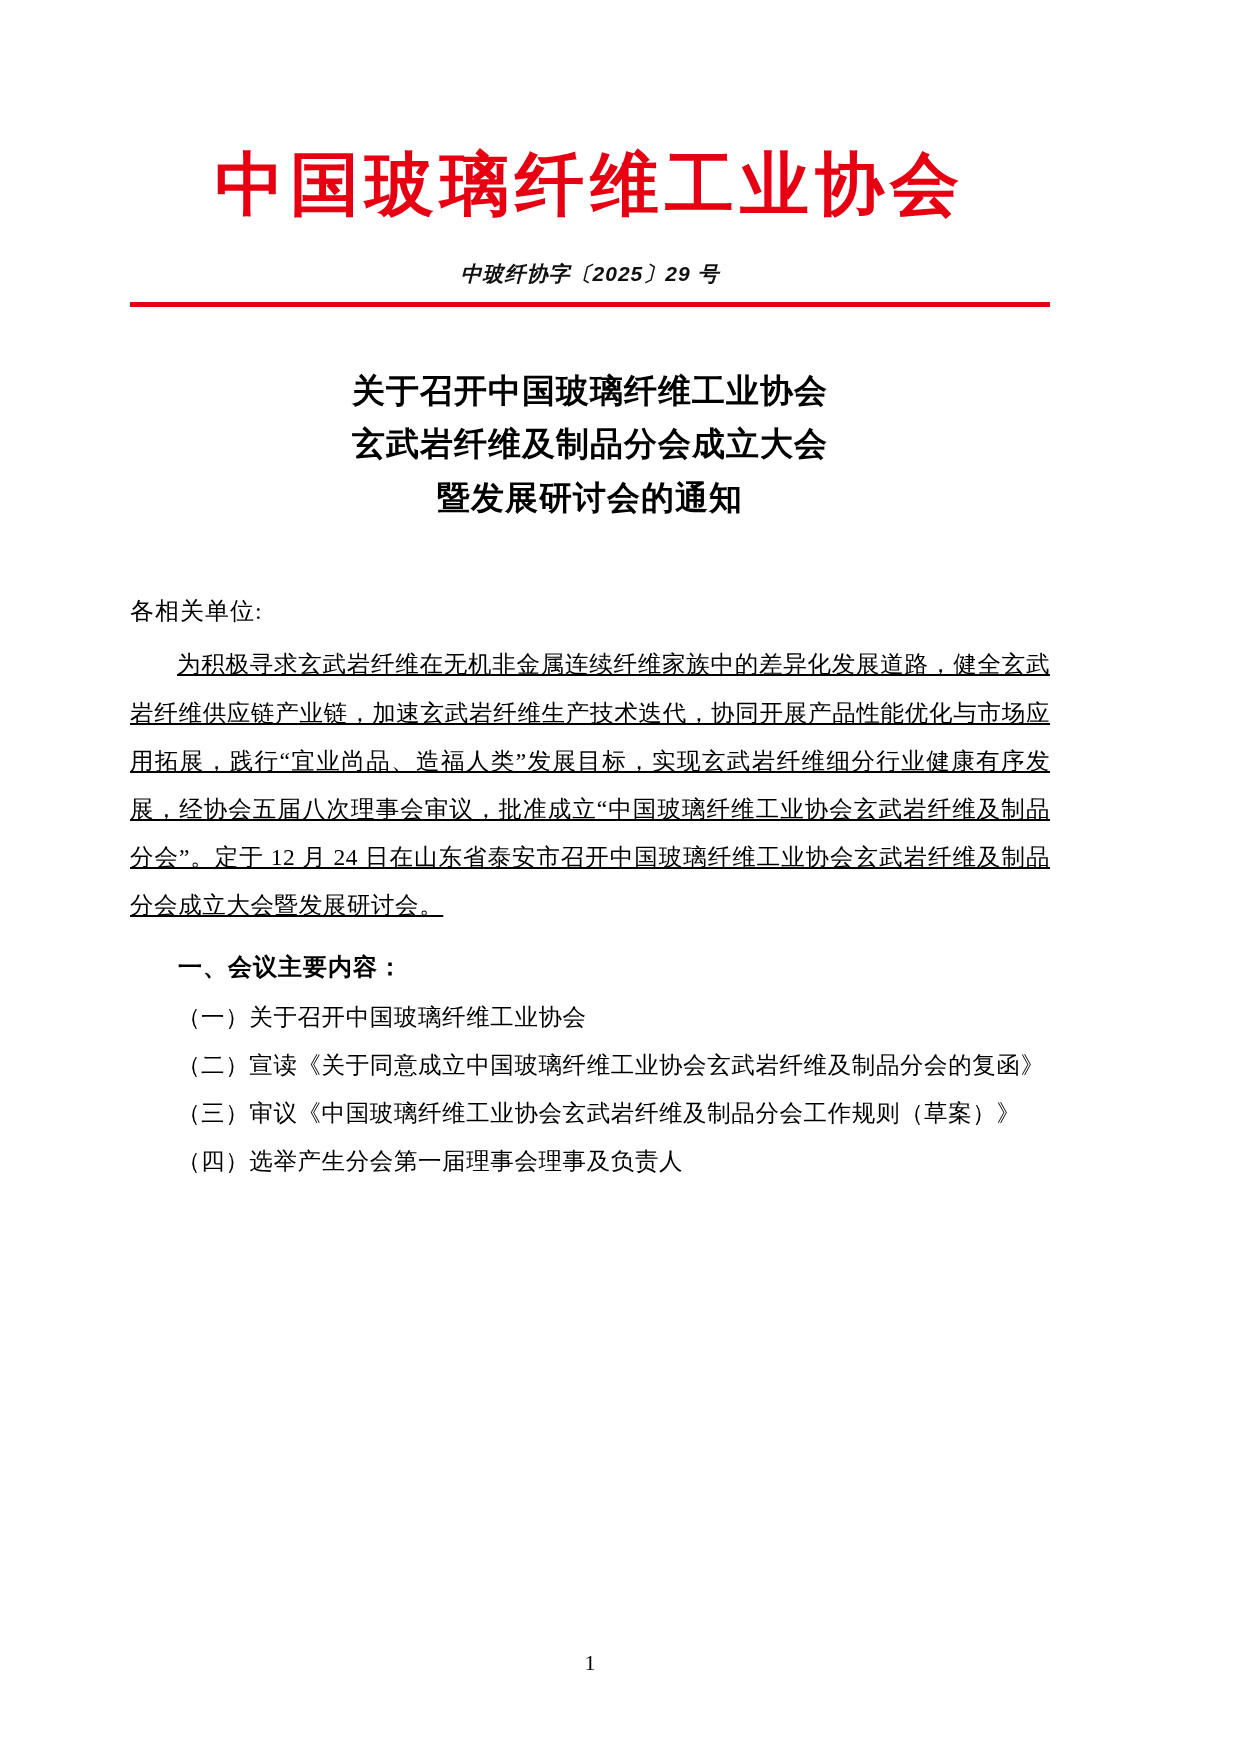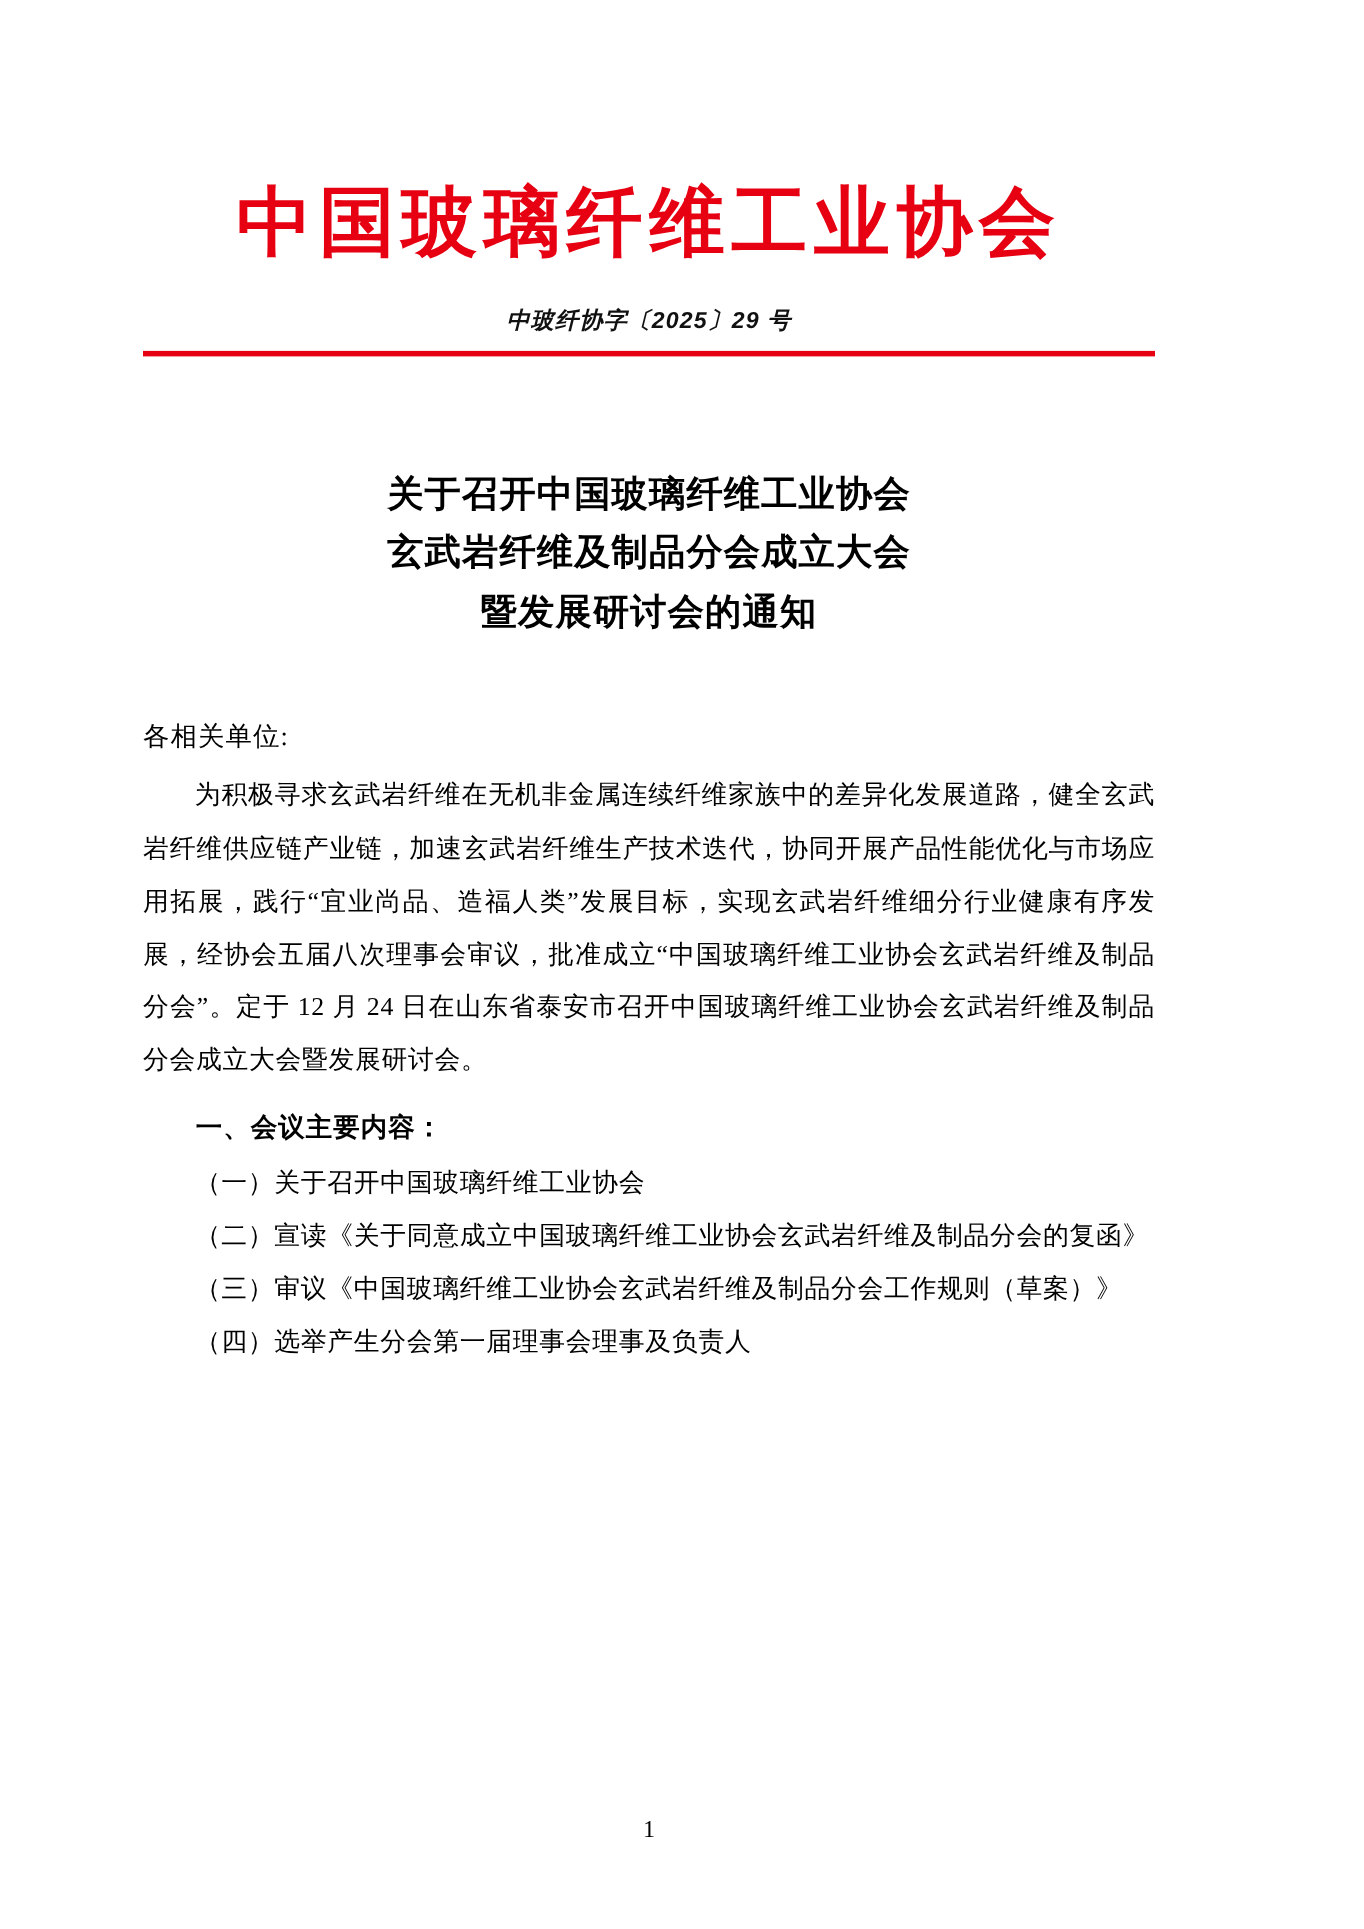"中国玻璃纤维工业协会" .page { padding: 17px 130px -> 0 130px }
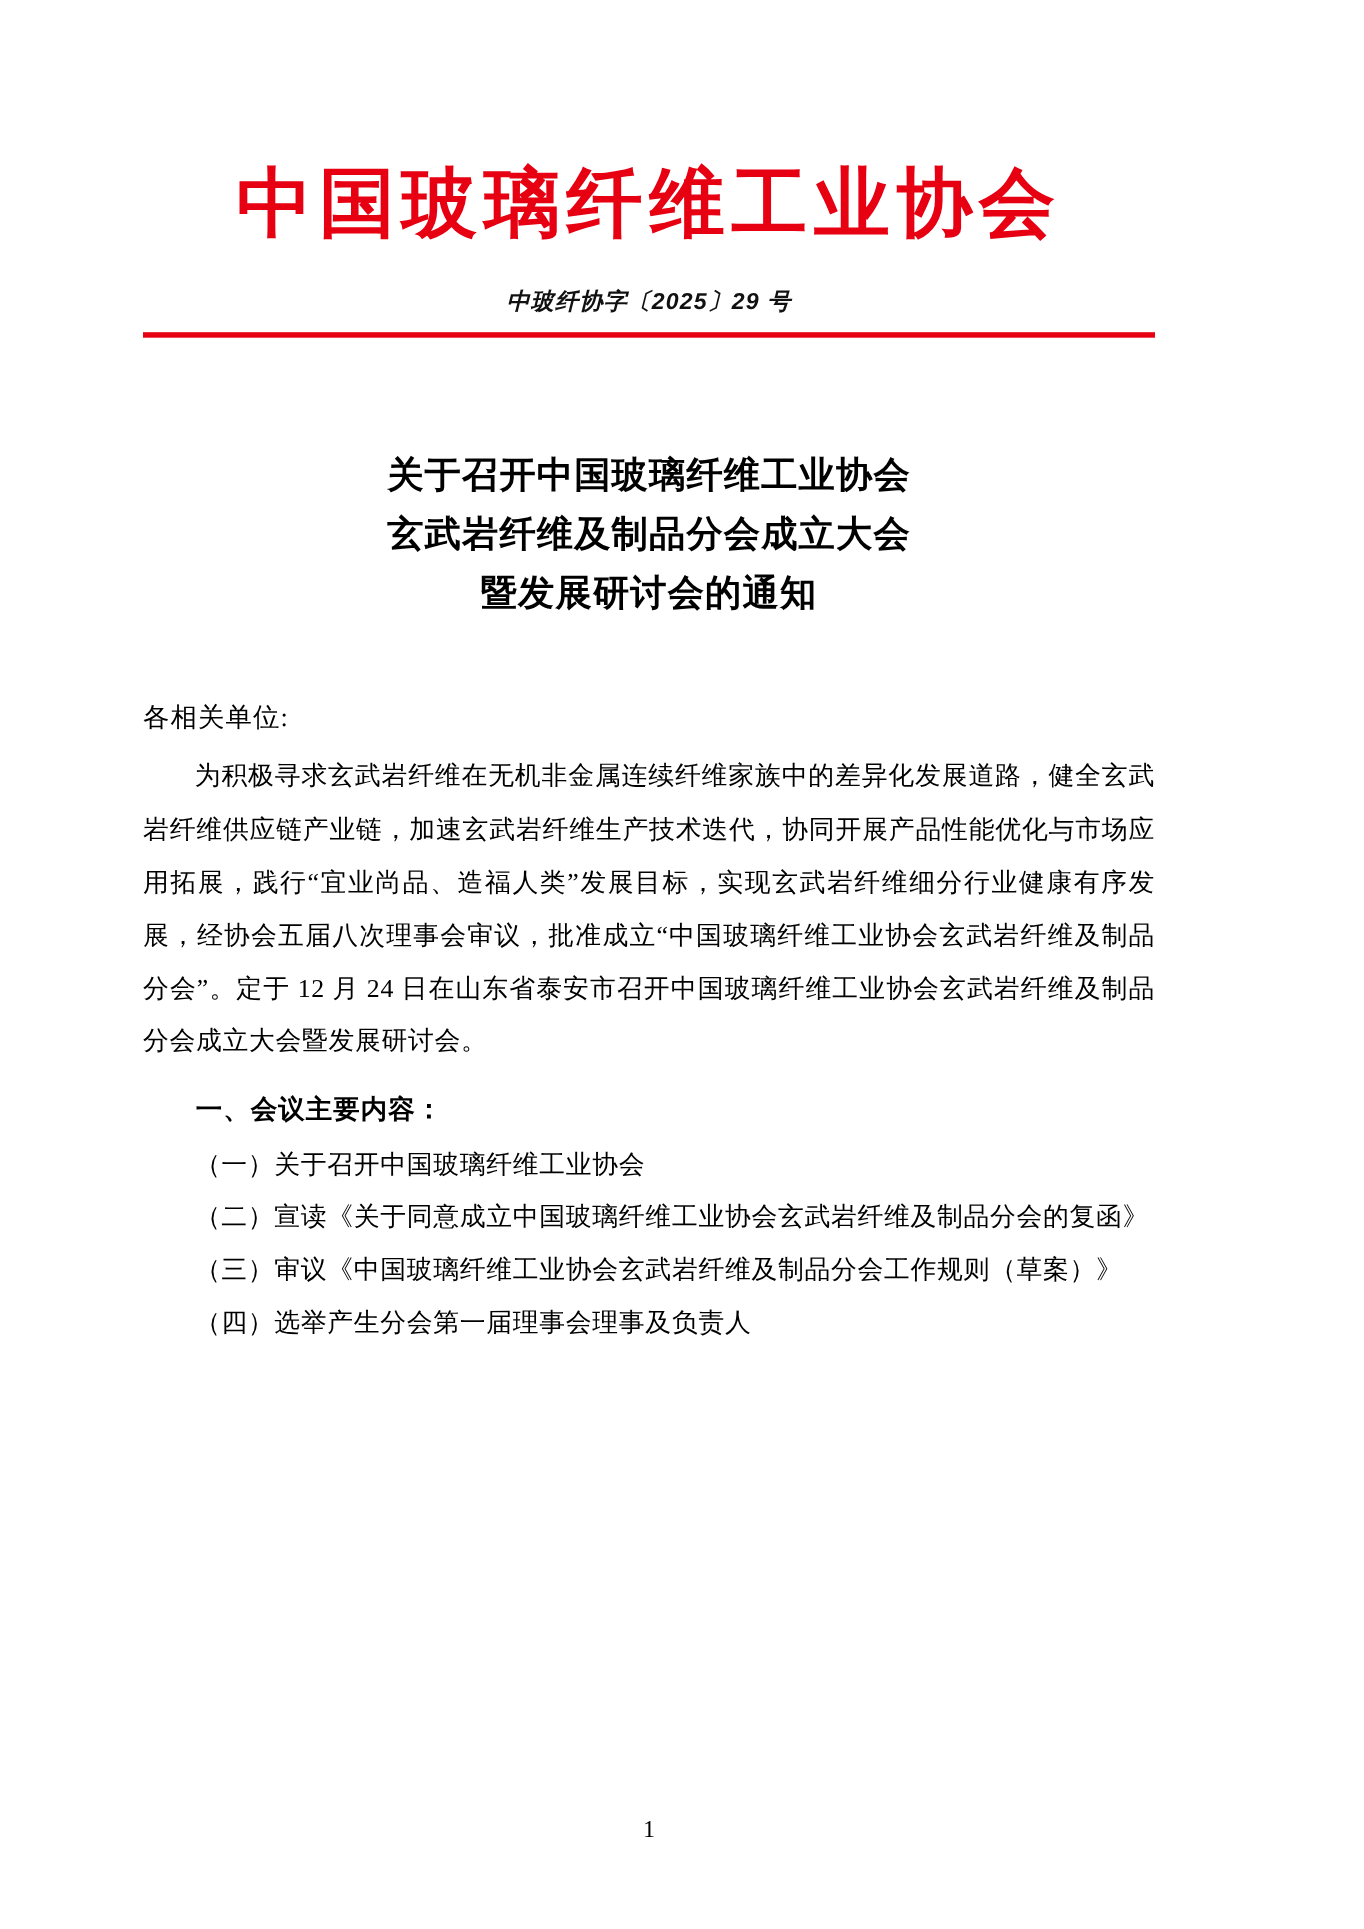"关于召开中国玻璃纤维工业协会" .doc-title { margin-top: 100px -> 58px }
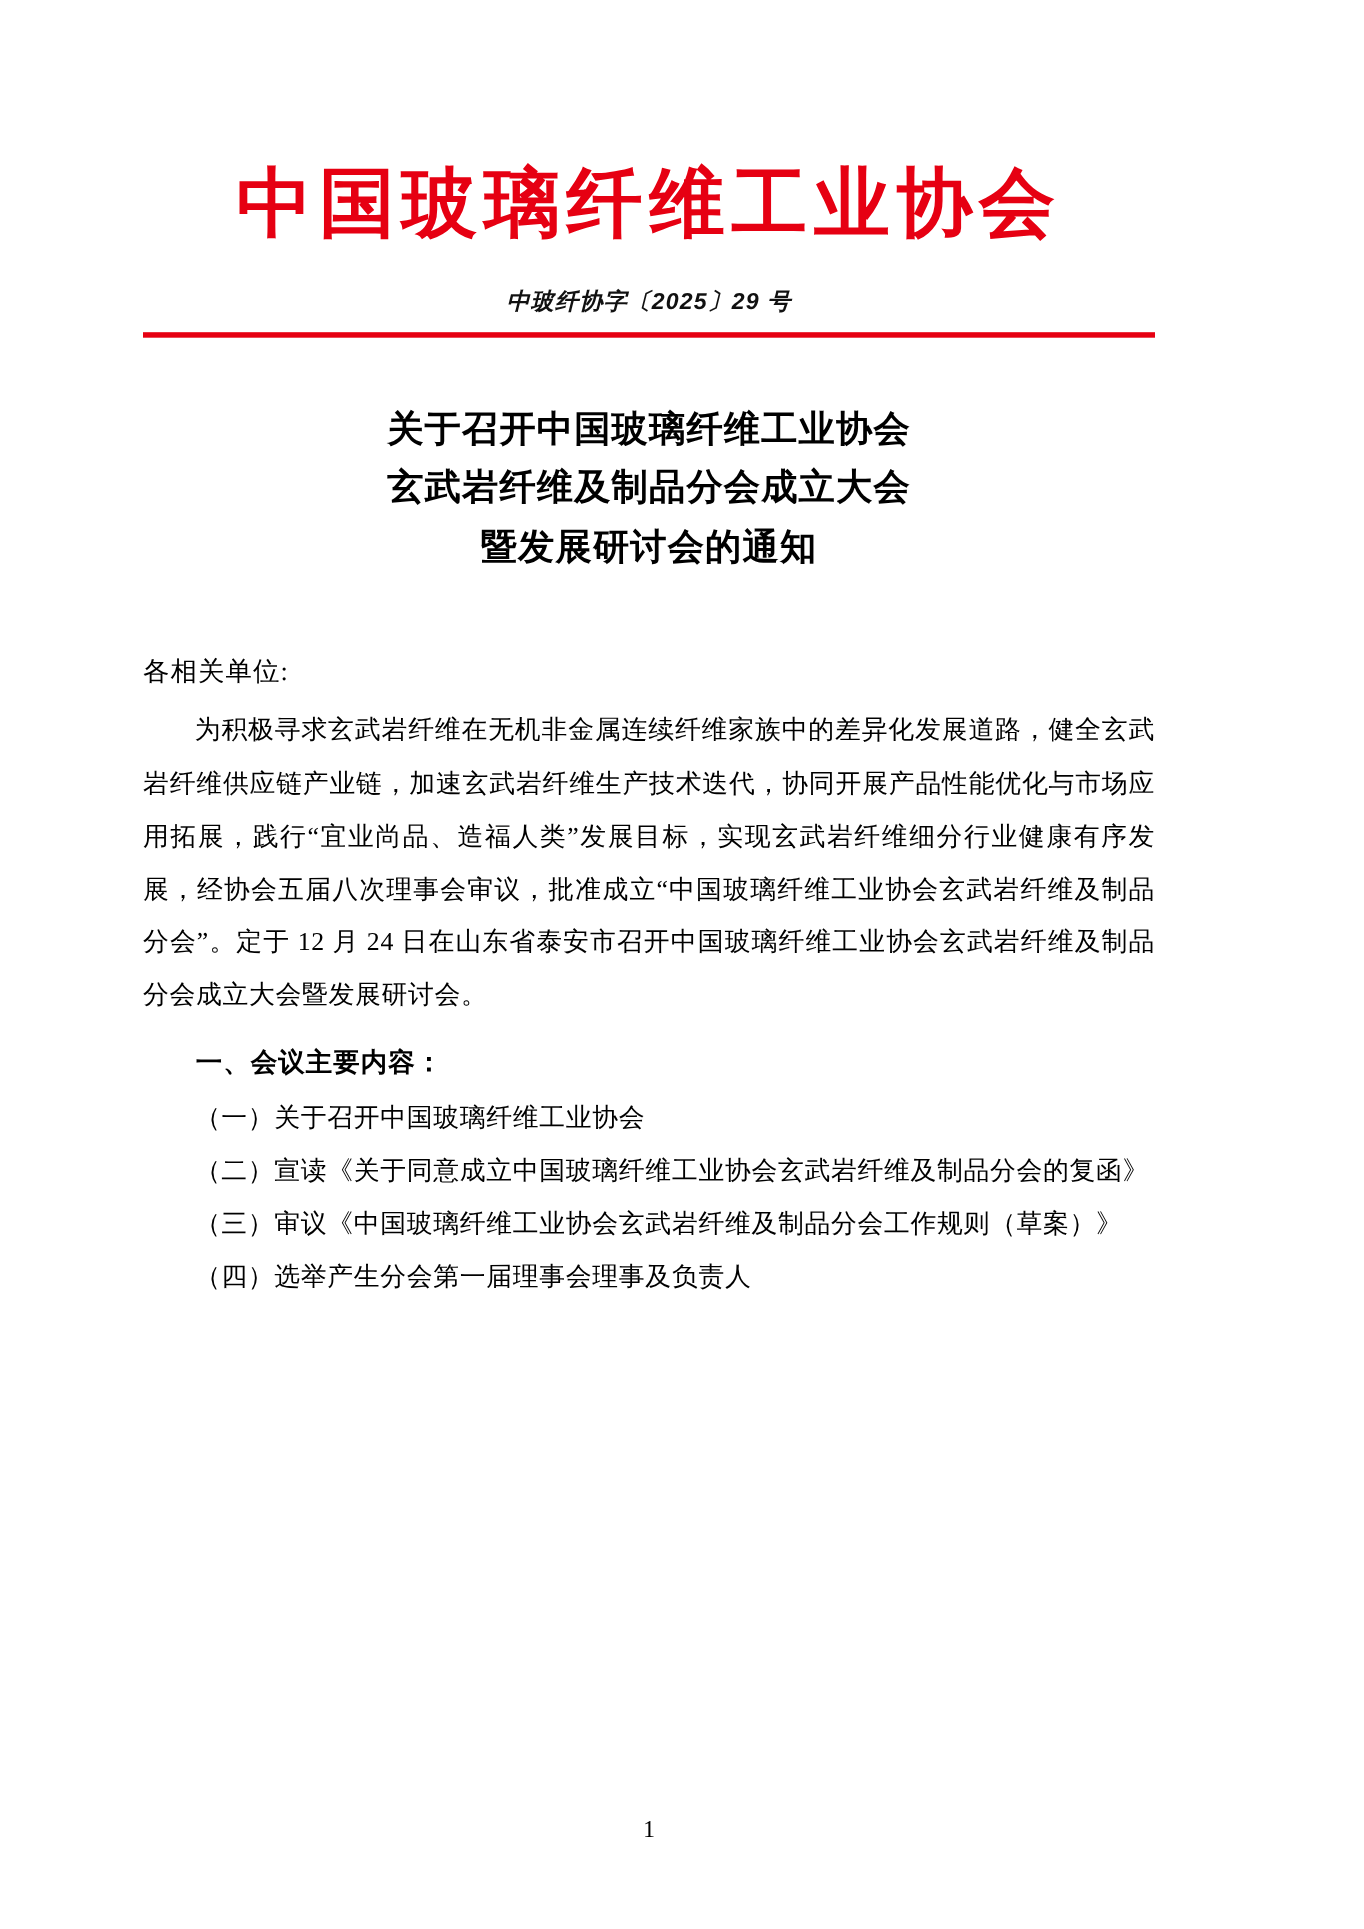"为积极寻求玄武岩纤维在无机非金属连续纤维家族中的差异化发展道路，健全玄武岩纤维供" .para { text-decoration: none -> underline }
